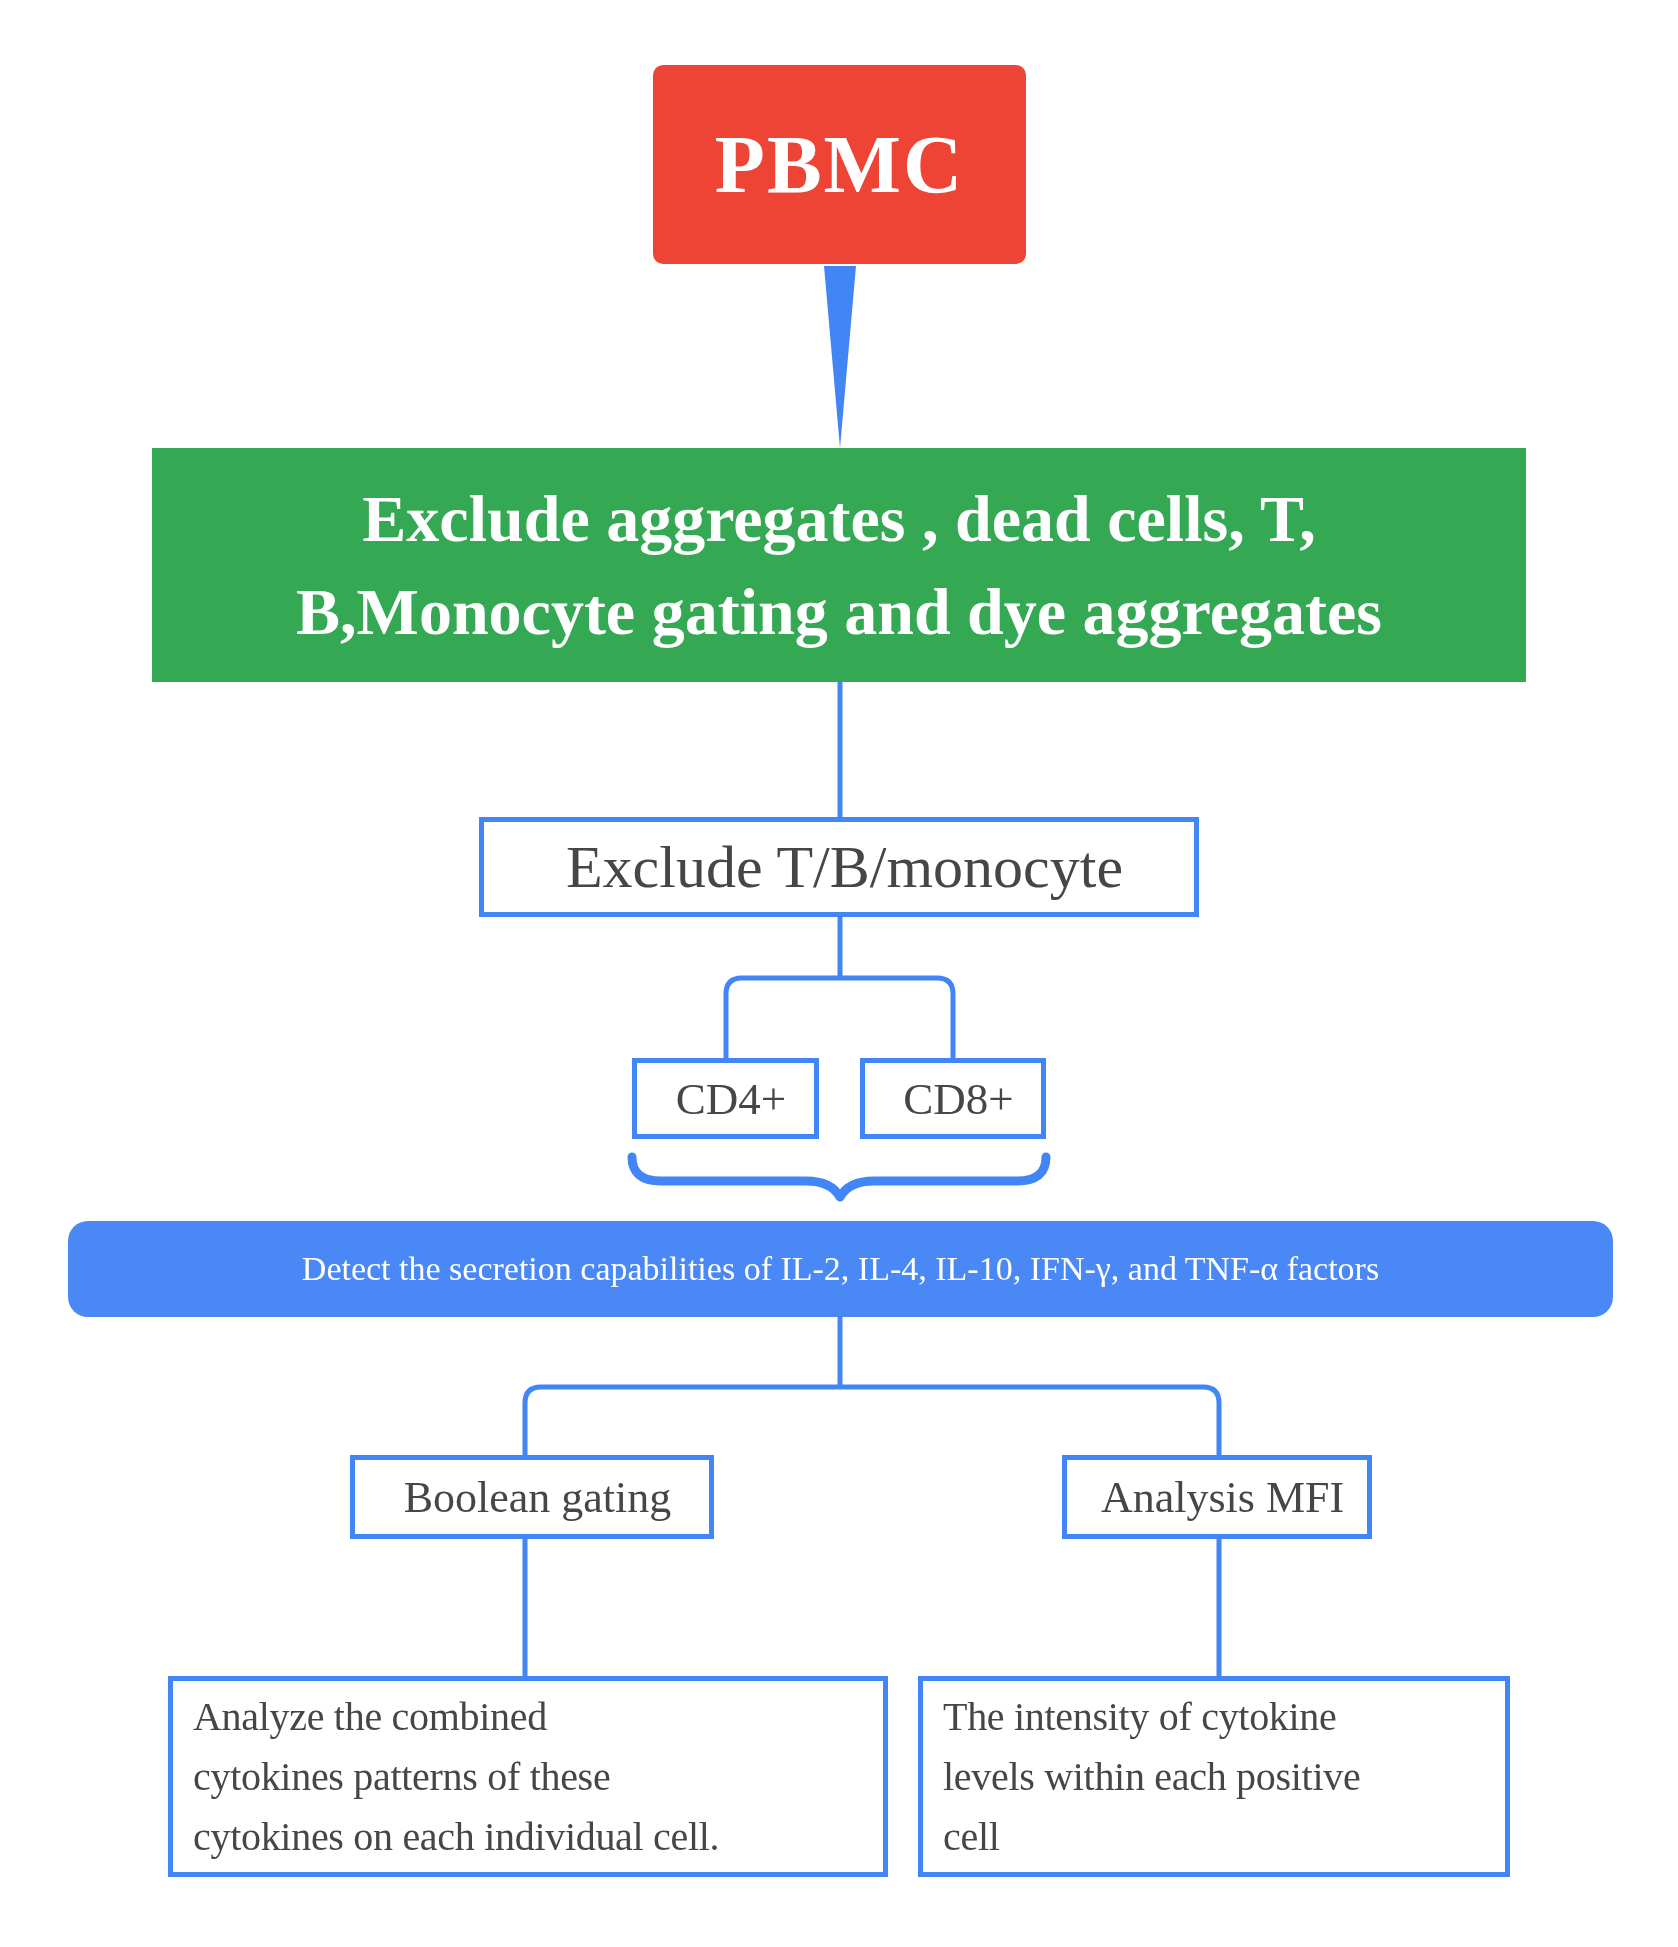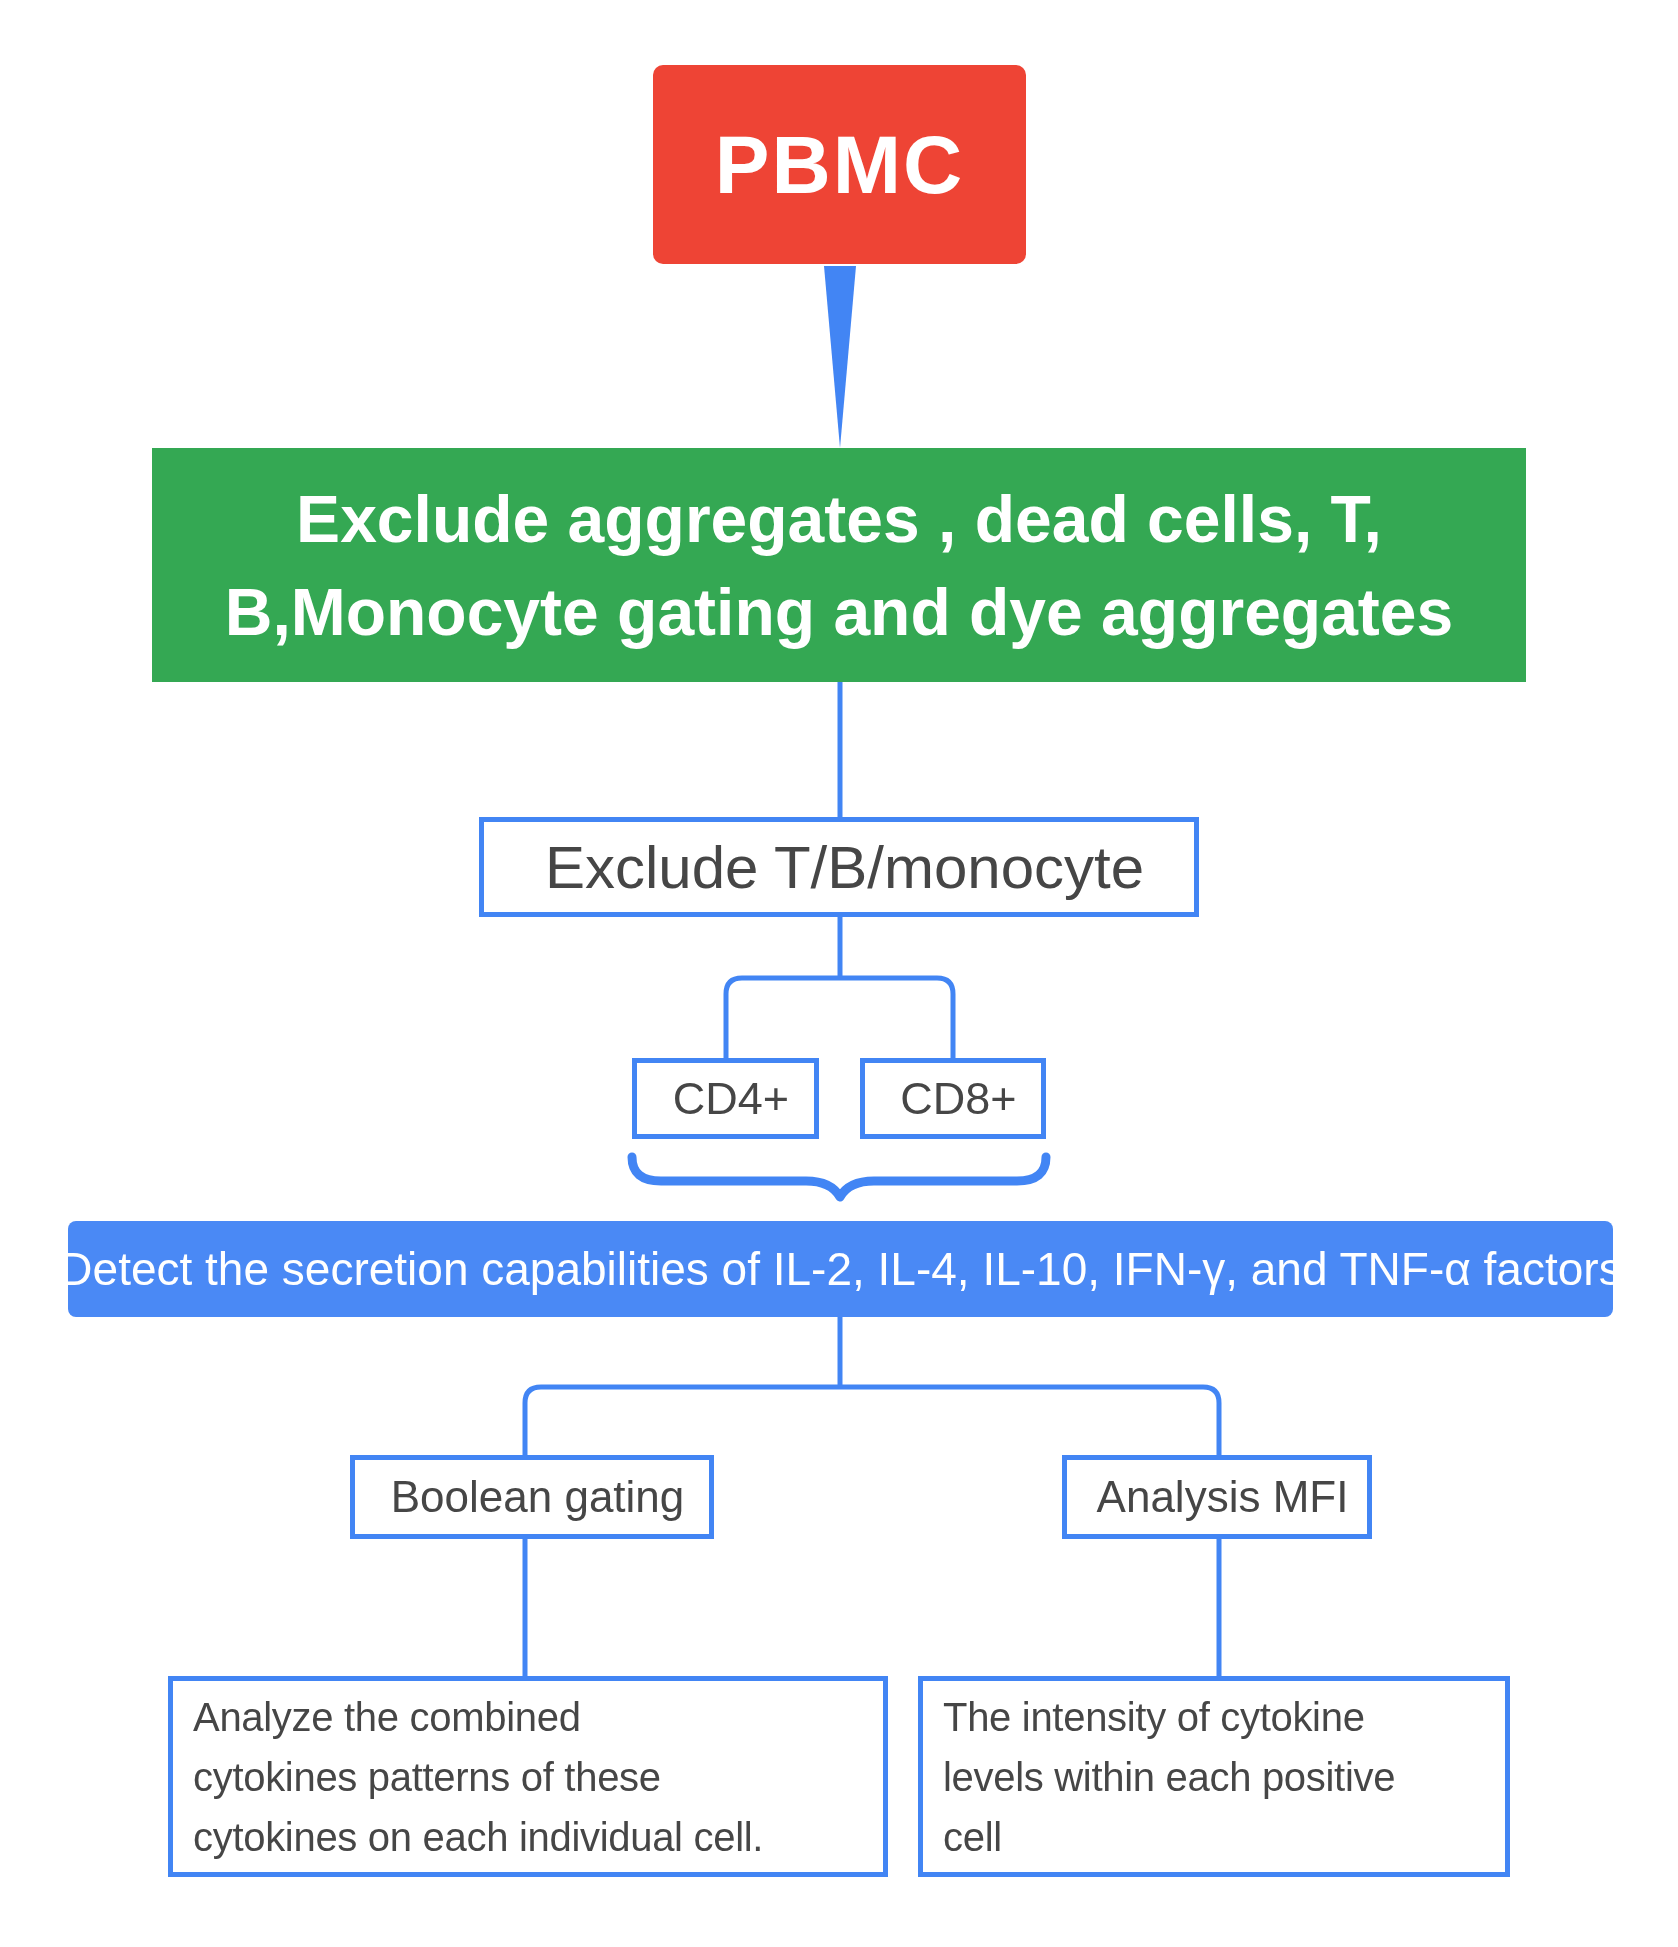"PBMC" #canvas { font-family: Liberation Sans, sans-serif -> Liberation Serif, serif }
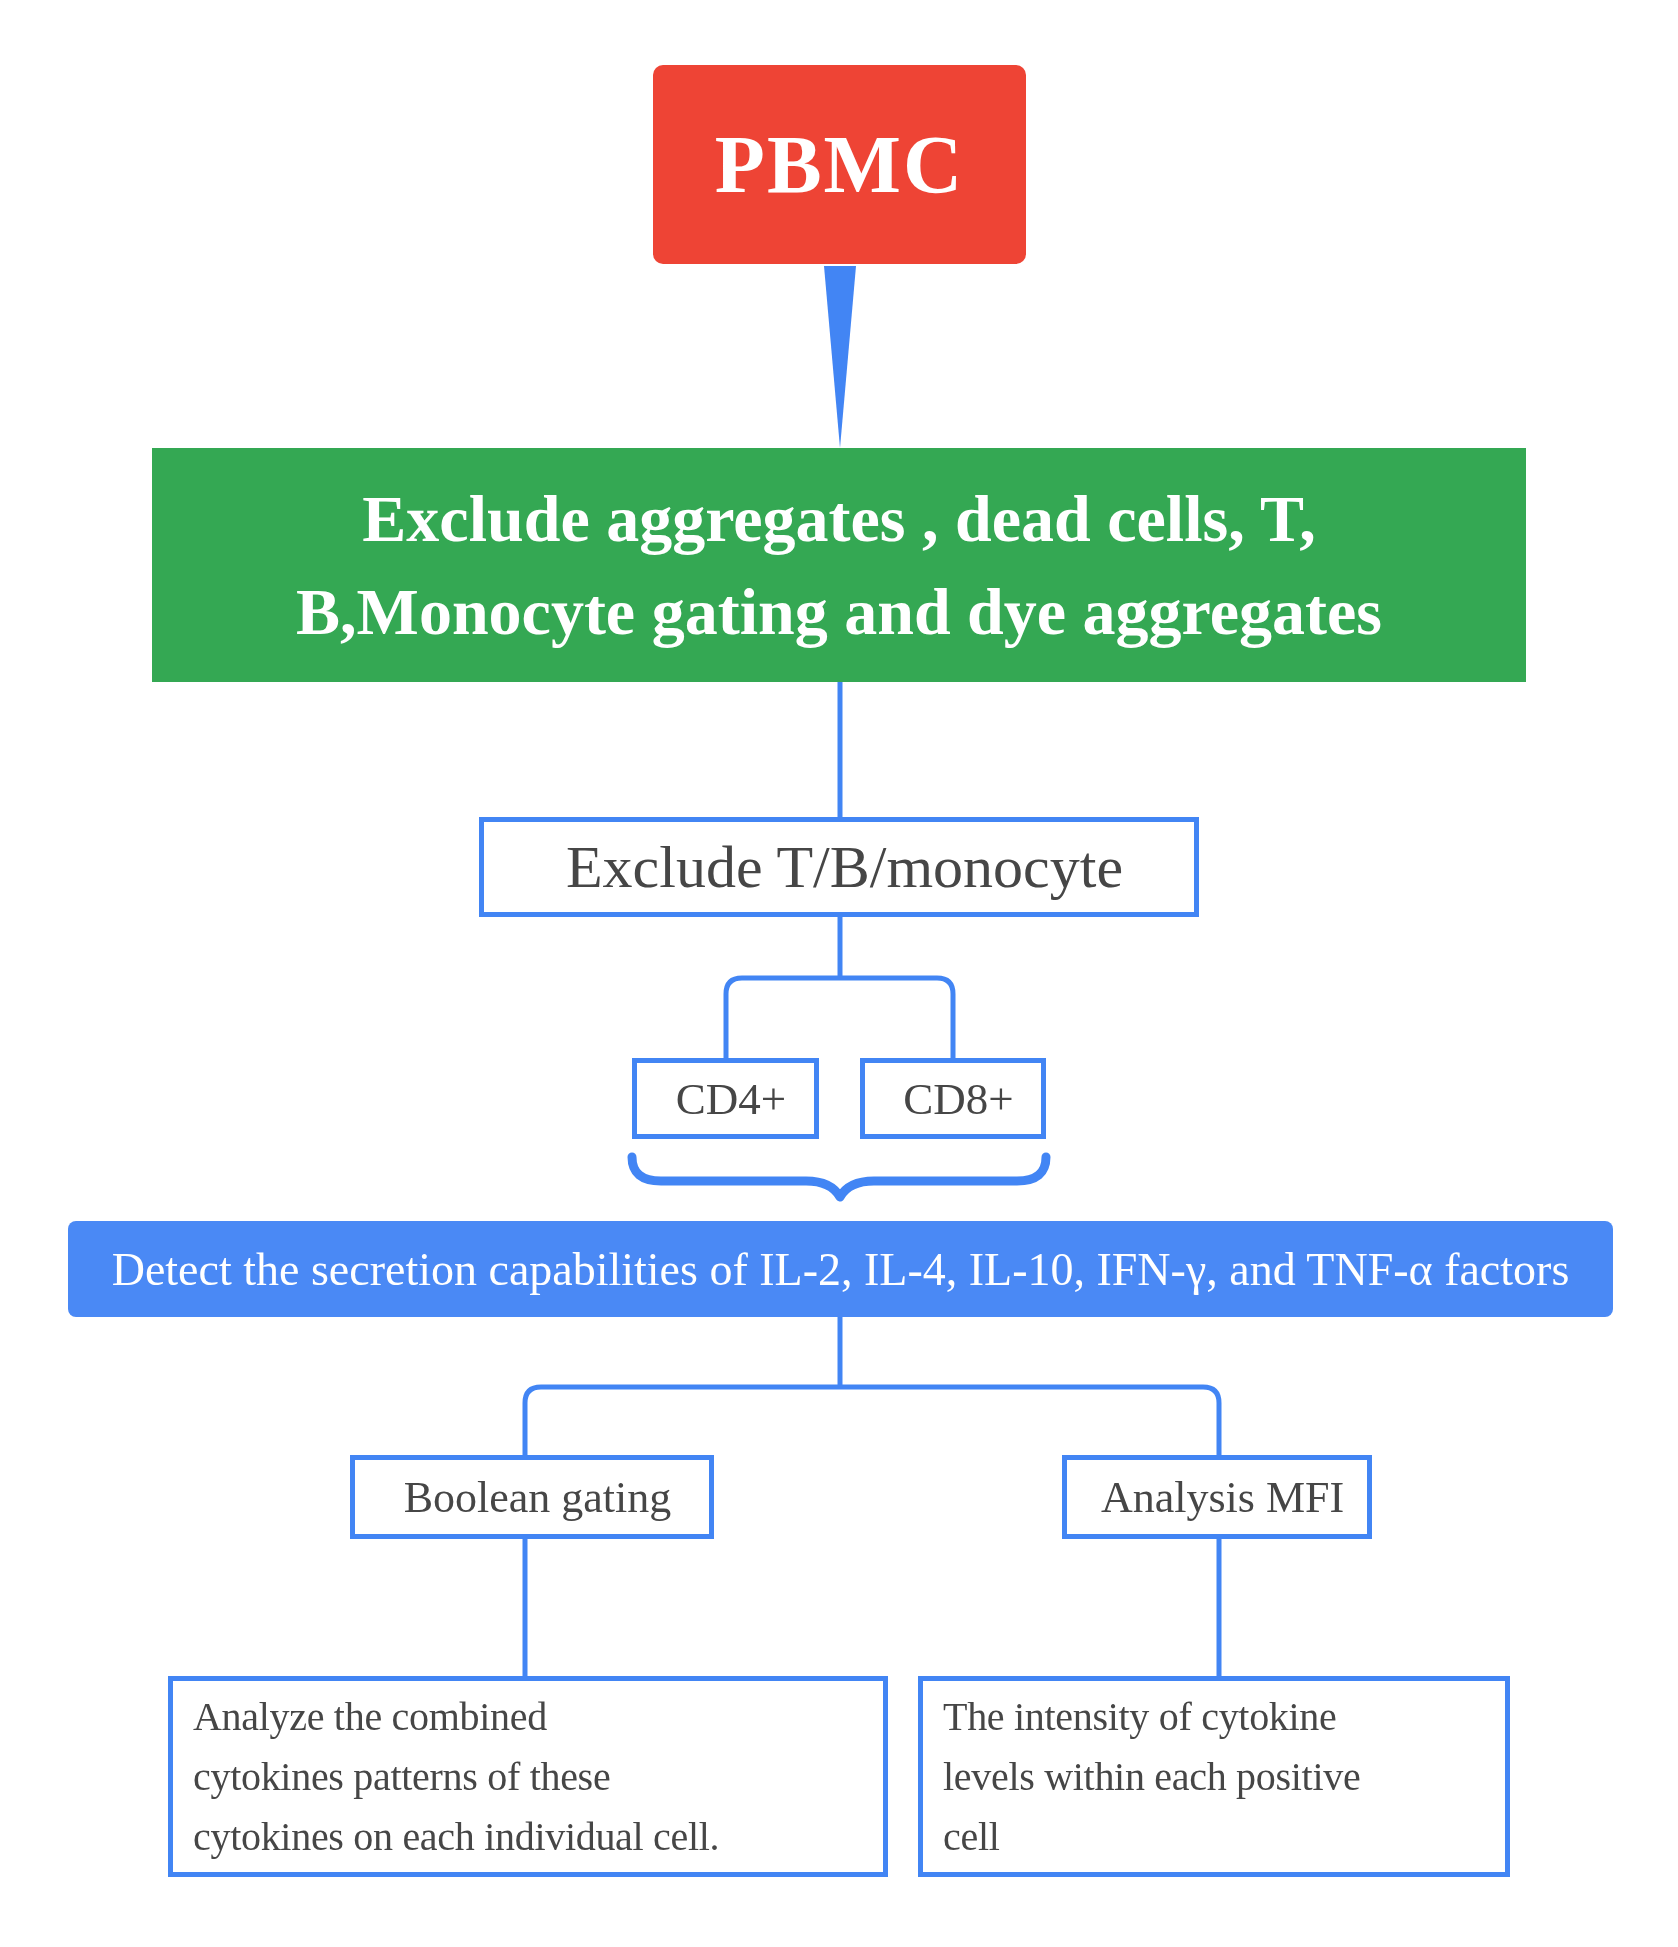"Detect the secretion capabilities of" .node-detect { border-radius: 8px -> 20px; font-size: 46px -> 34px }
